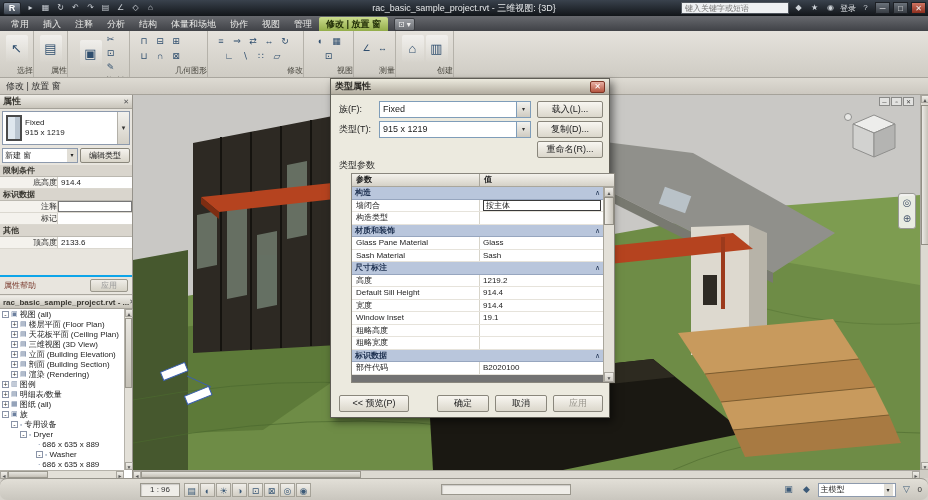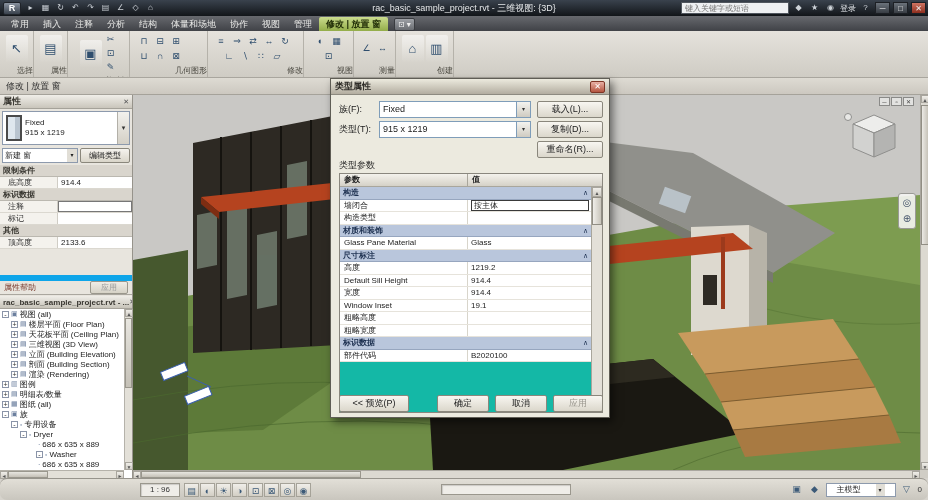"底高度" .pname { text-align: none -> right }
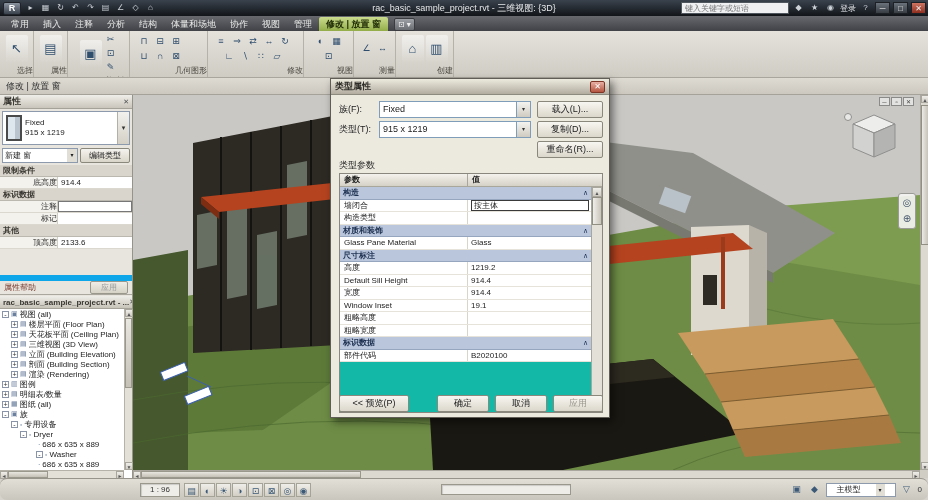"参数" .ptable { background: #14b8a6 -> #737373; height: 240px -> 210px; left: 8px -> 20px }
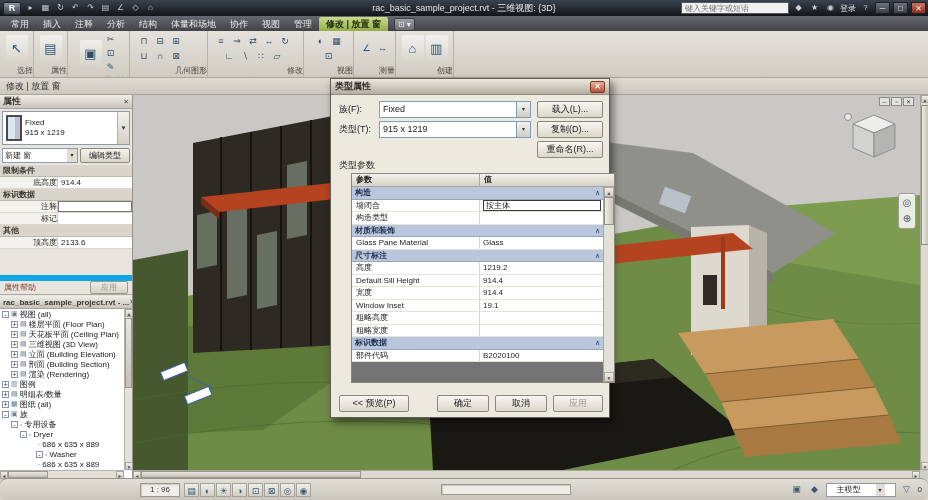"Sash Material" div.trow { html: none -> <div> <div>Sash Material</div> <div>Sash</div> </div> }
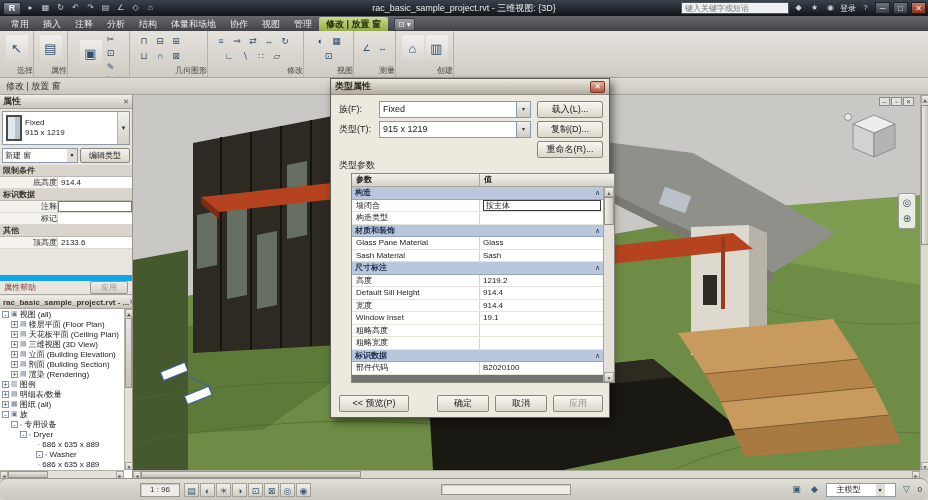"属性帮助" .helprow { border-top: 6px solid #0ea5e9 -> 2px solid #0ea5e9 }
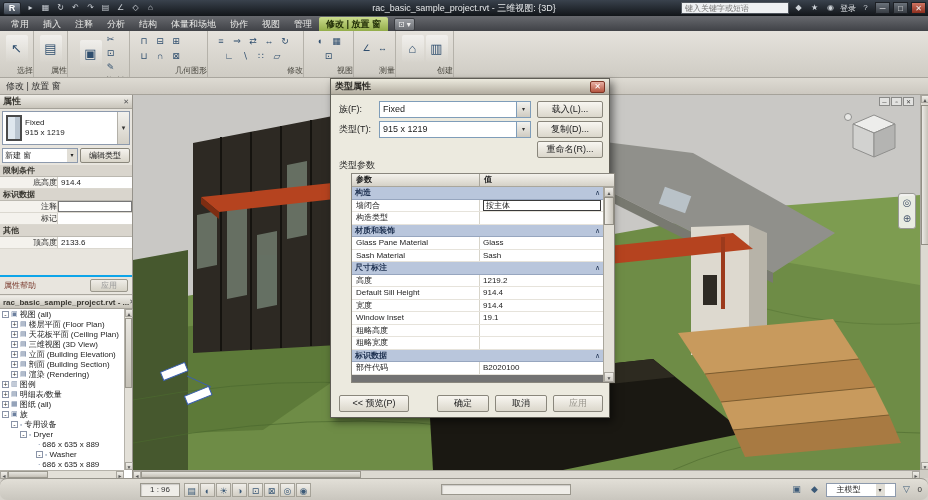"主模型" .worksetbox { padding: 0 10px -> 0 2px; width: 70px -> 78px }
